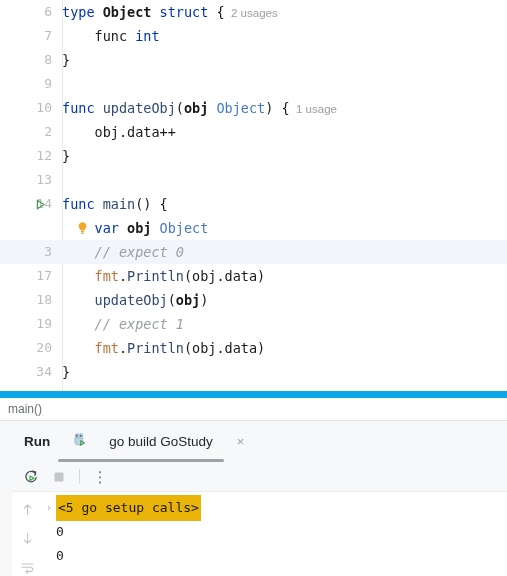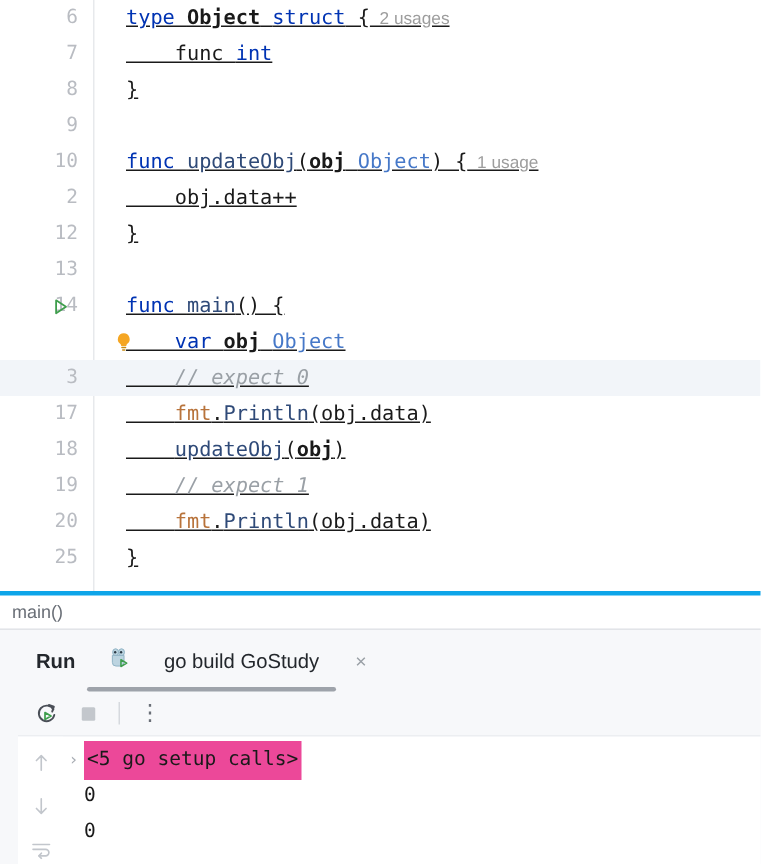"type Object struct { 2" .code-text { left: 84px -> 62px; text-decoration: underline -> none }
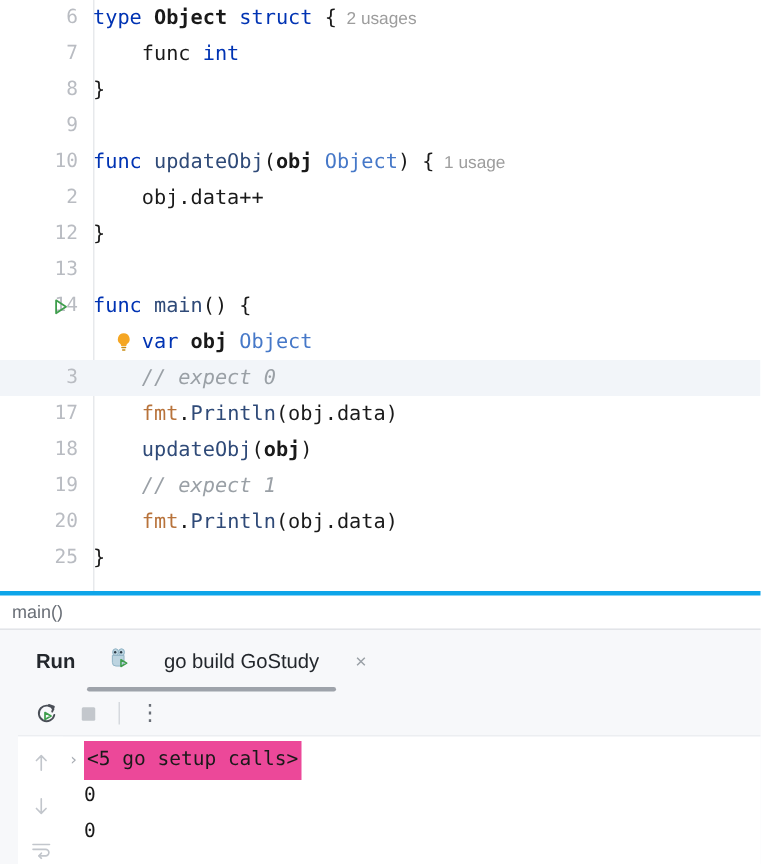"25" span.lnum { text: 25 -> 34 }
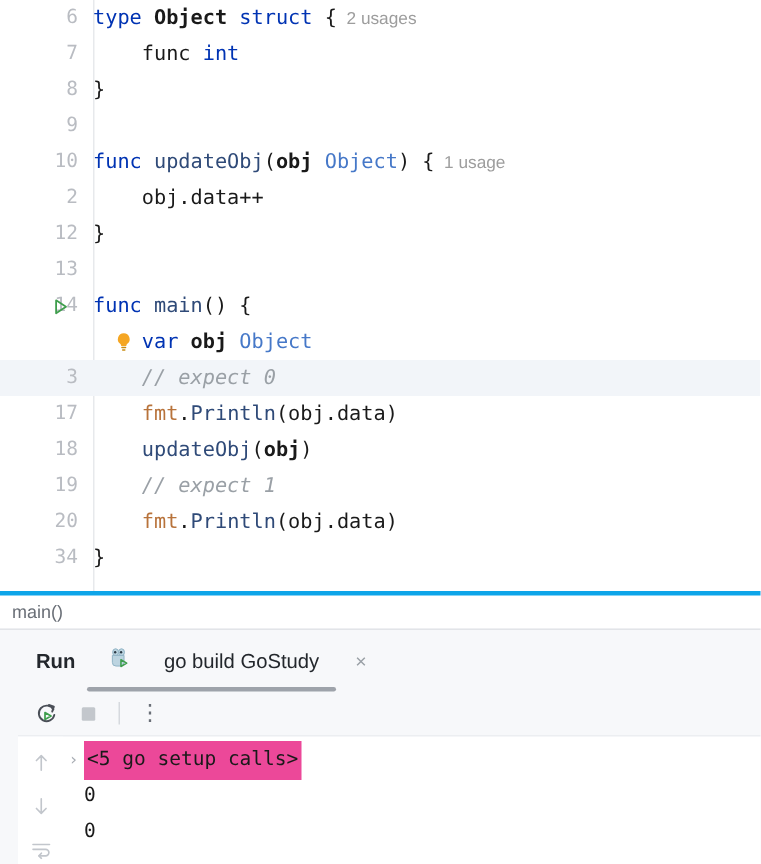"main()" .breadcrumb { border-top: 3px solid #0ea5e9 -> 7px solid #0ea5e9 }
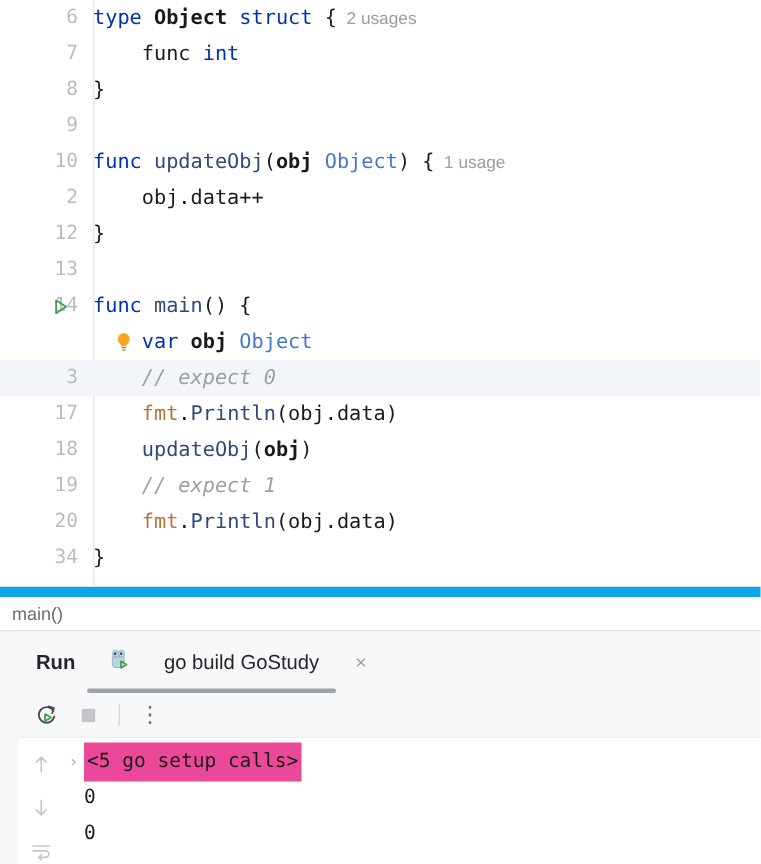"<5 go setup calls>" .con-fold { background: #ec4899 -> #eab308 }
